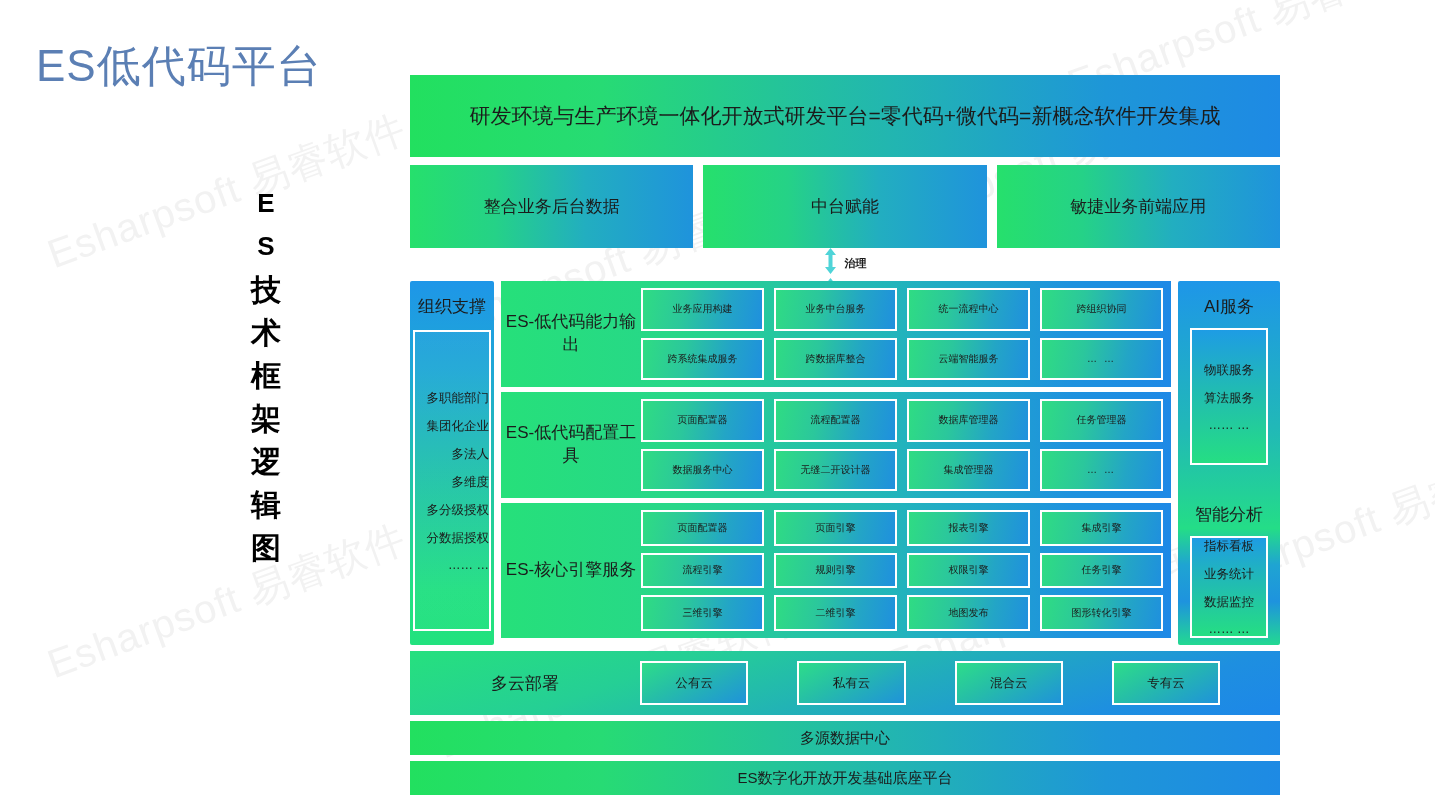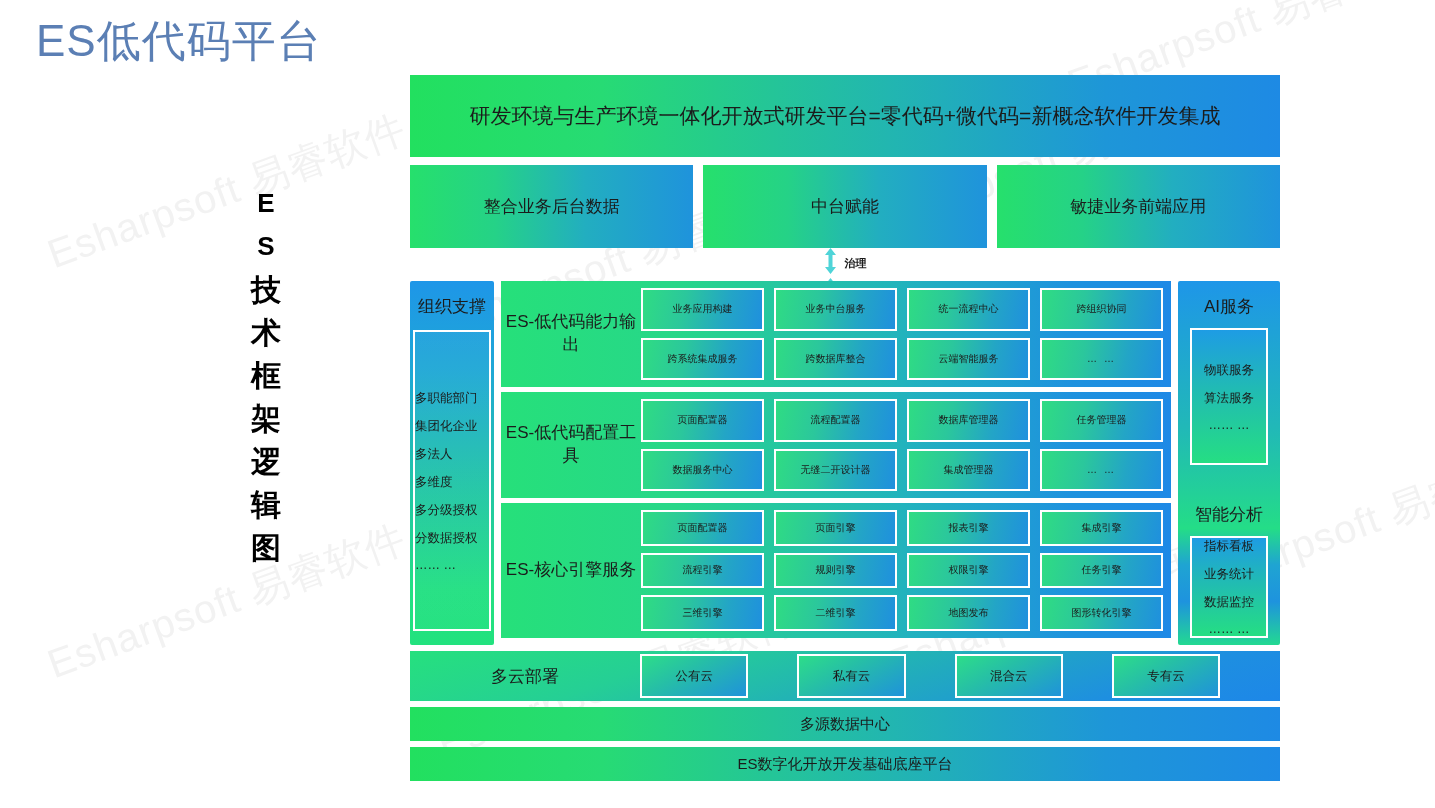"ES低代码平台" #page-title { top: 12px -> 37px }
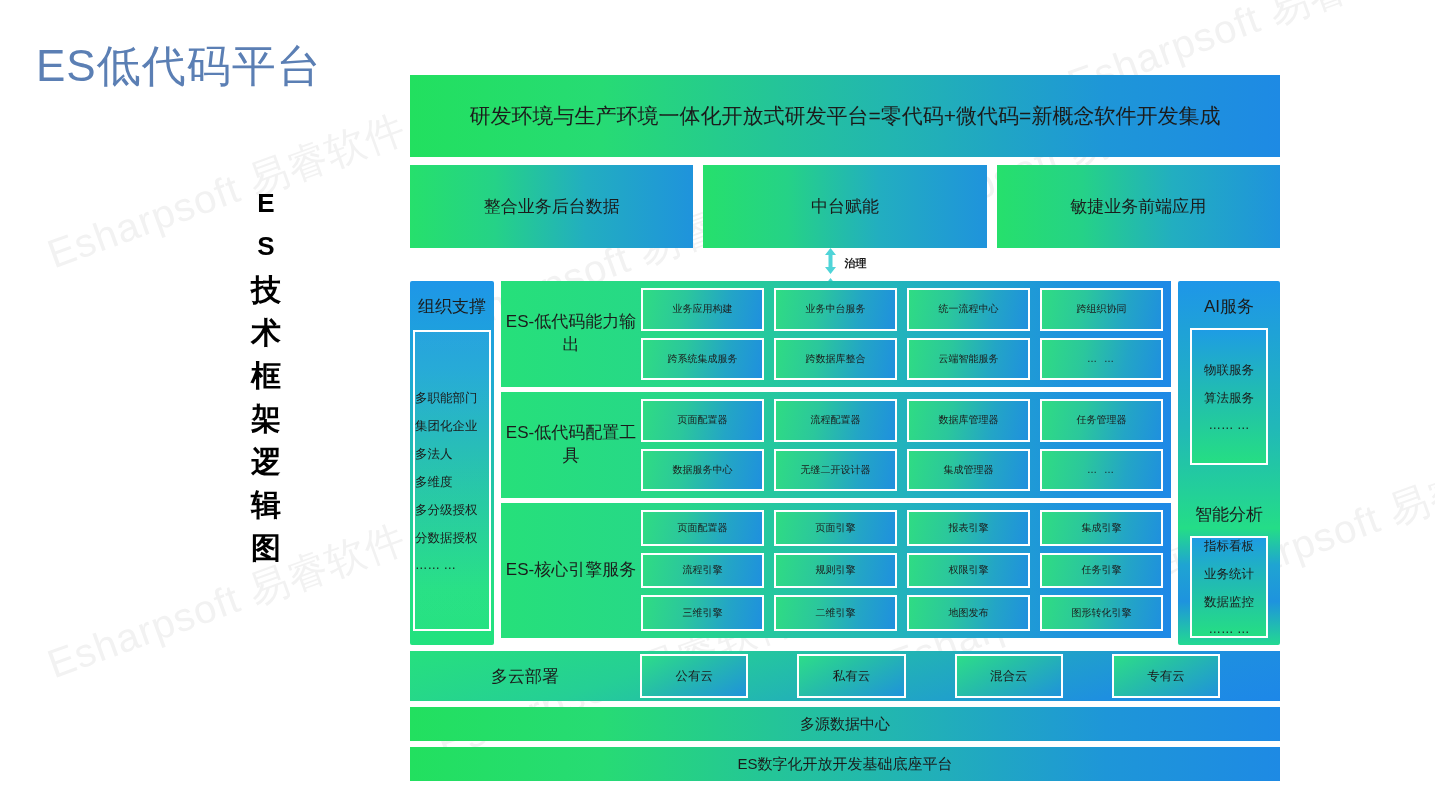"多职能部门" #left-col .inner-box { align-items: flex-start -> flex-end }
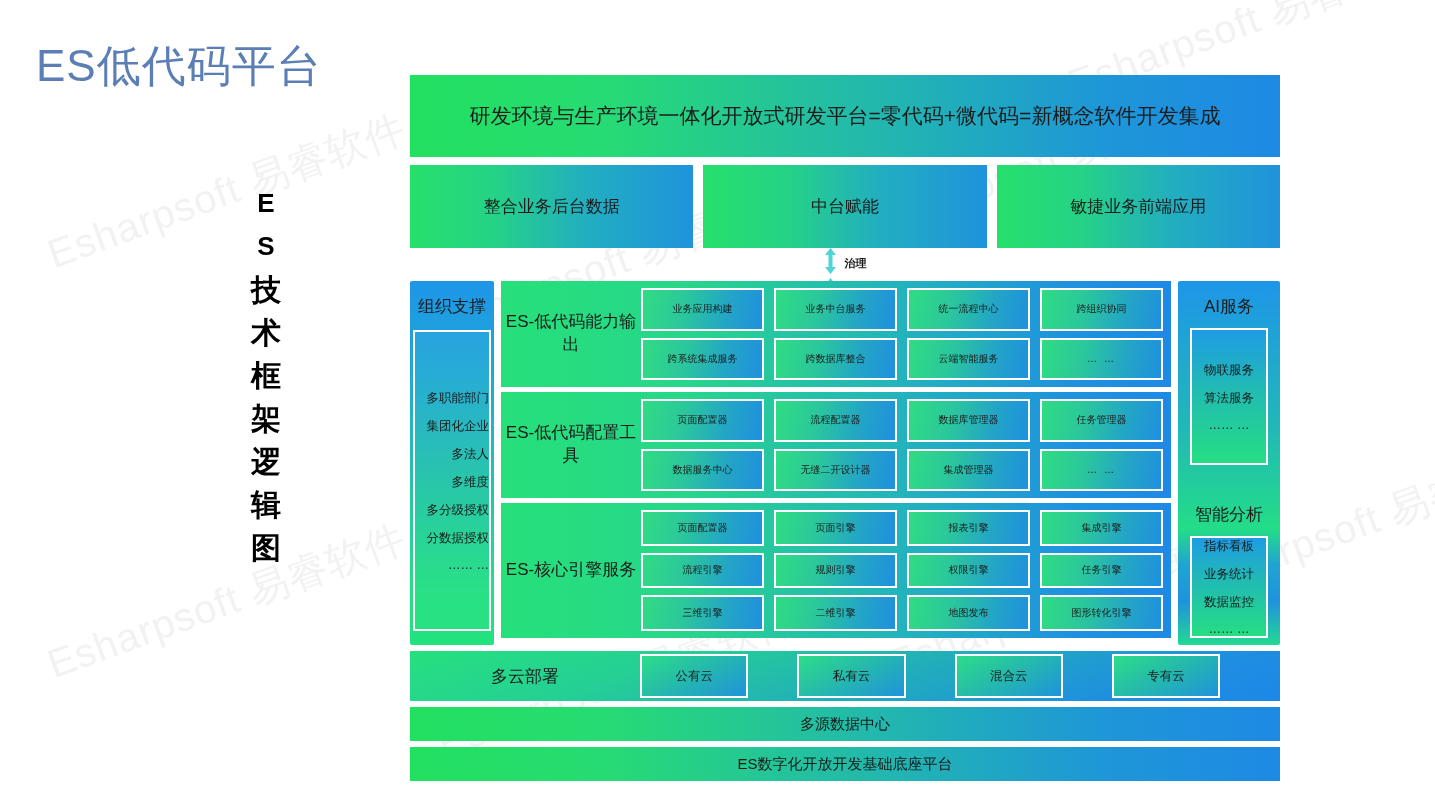"多云部署" #cloud-band { height: 50px -> 64px }
